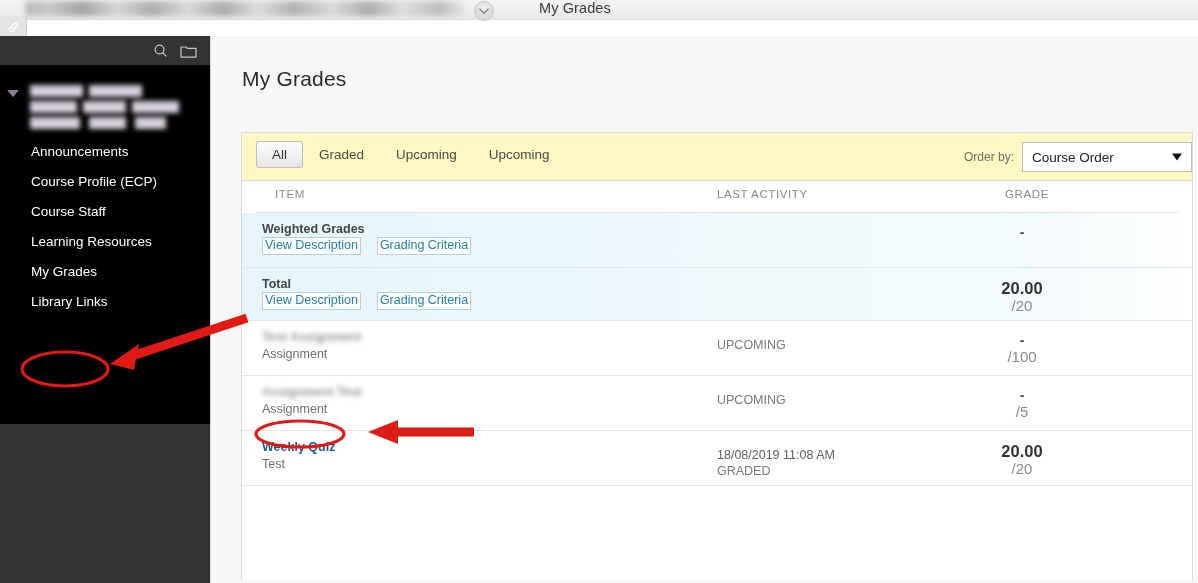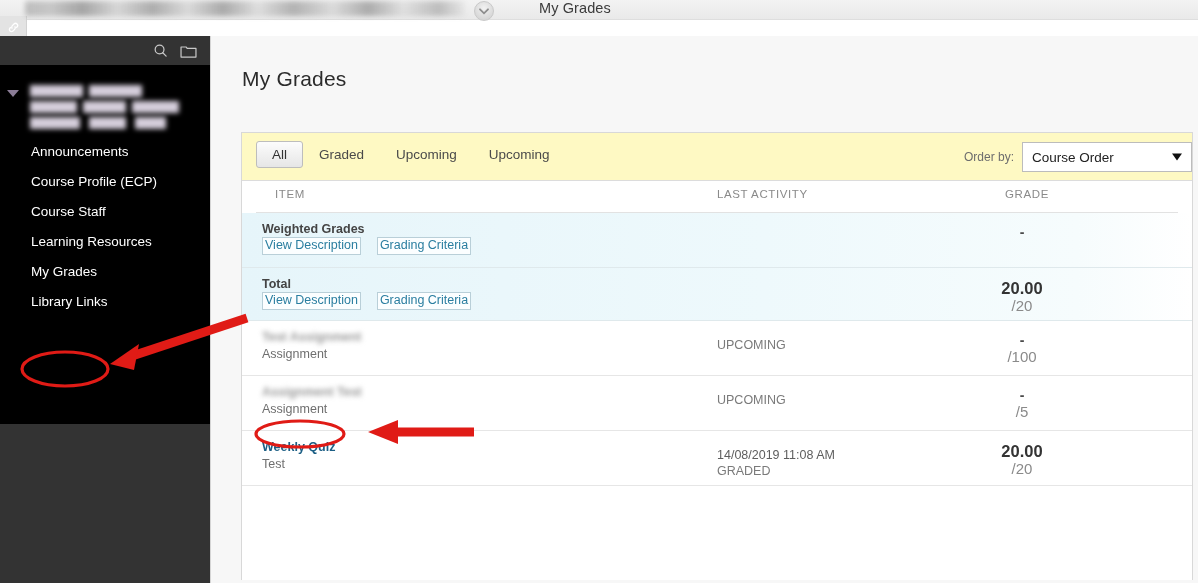"14/08/2019 11:08 AM" div.date { text: 14/08/2019 -> 18/08/2019 }
